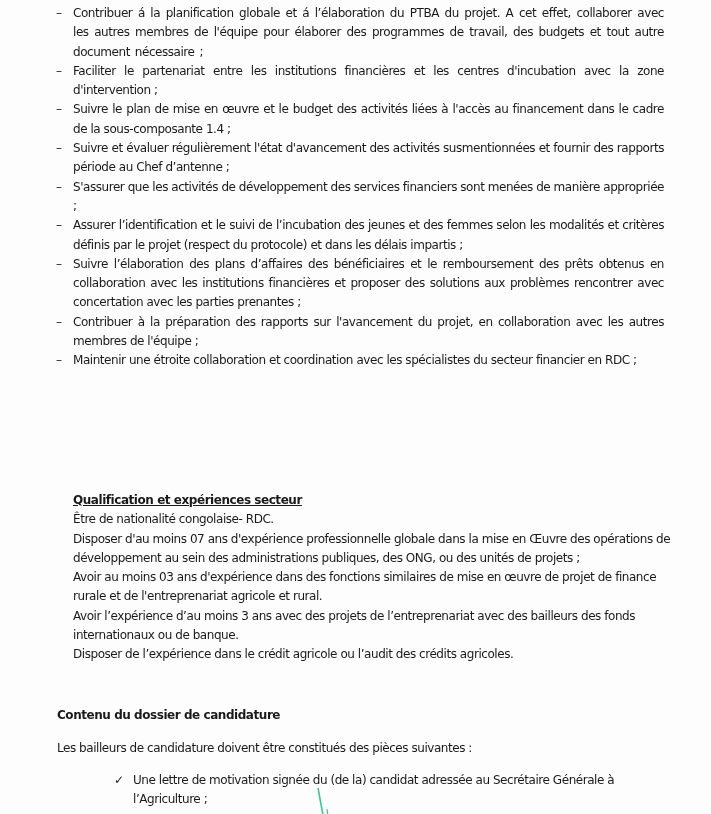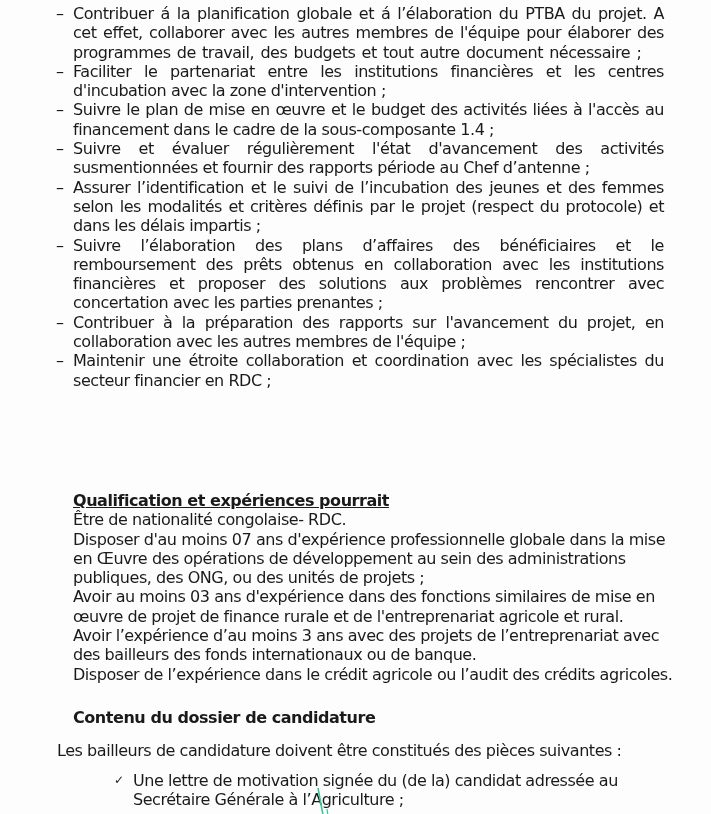"Contribuer á la planification globale" .page { font-size: 16px -> 12px }
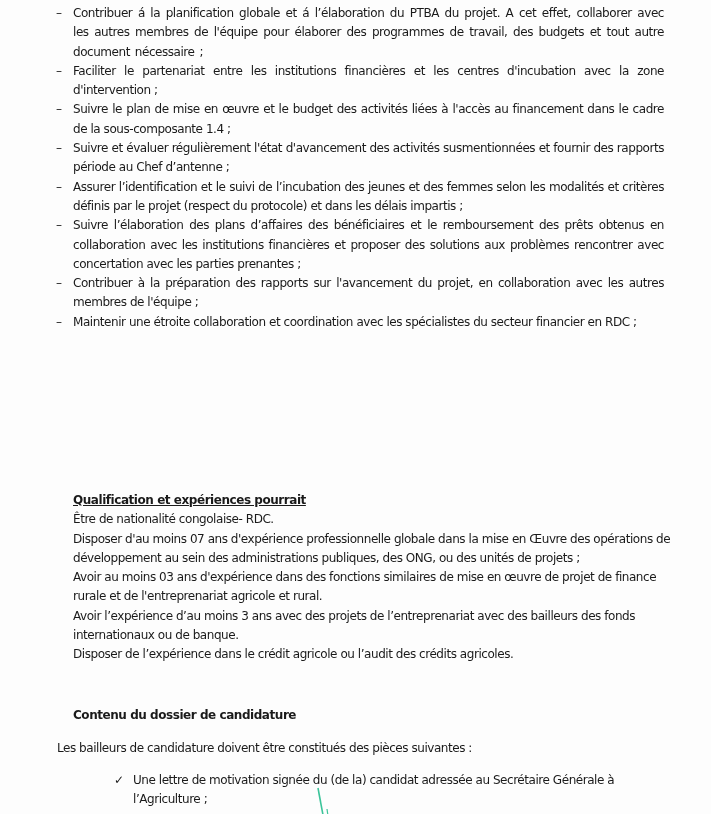"S'assurer que les activités de" li { html: none -> <li>S'assurer que les activités de développement des services financiers sont menées de manière appropriée ;</li> }
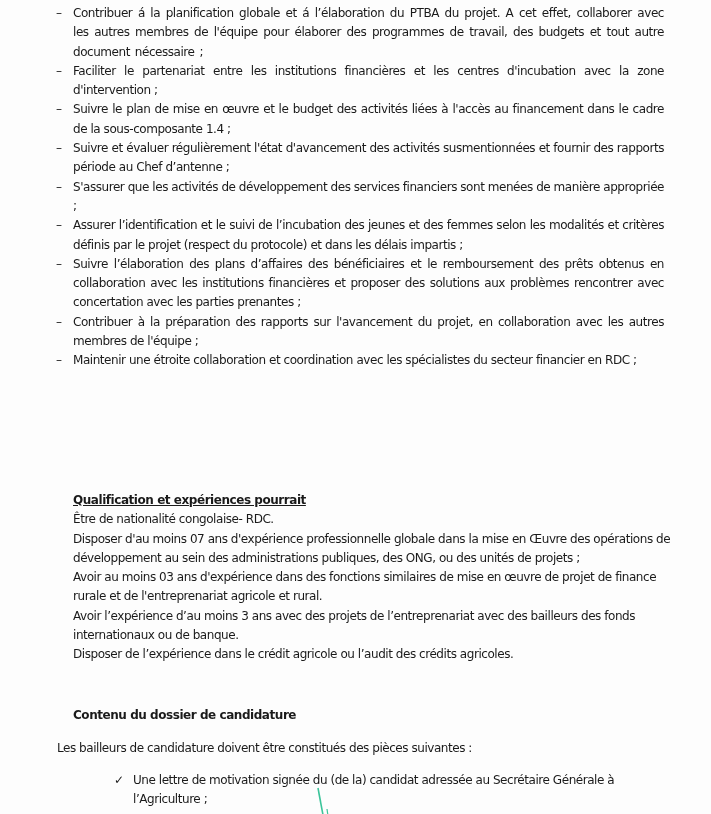"Qualification et expériences pourrait" div.qual-title { text: pourrait -> secteur }
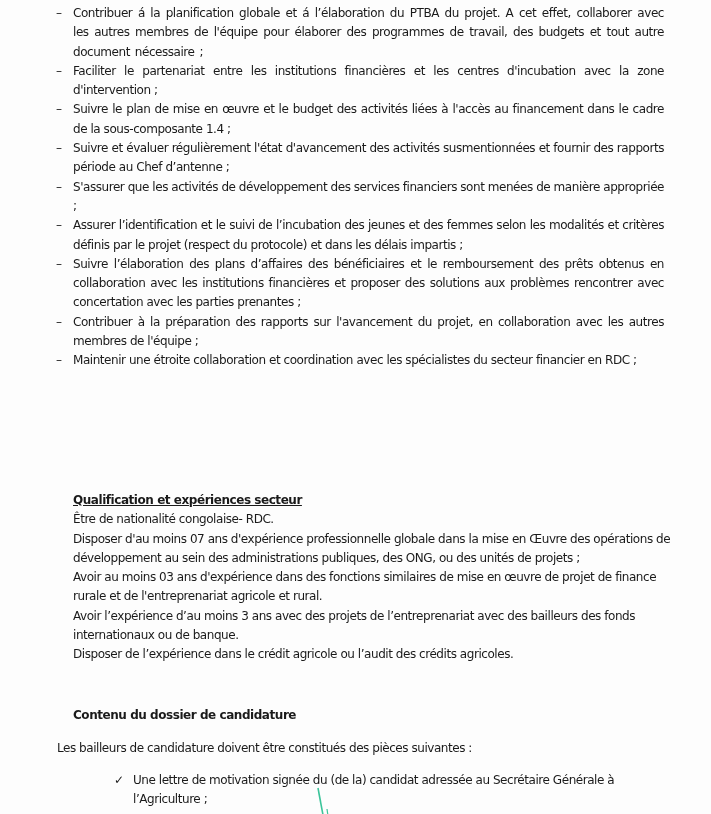"Contenu du dossier de candidature" .dossier-title { margin-left: 16px -> none }
